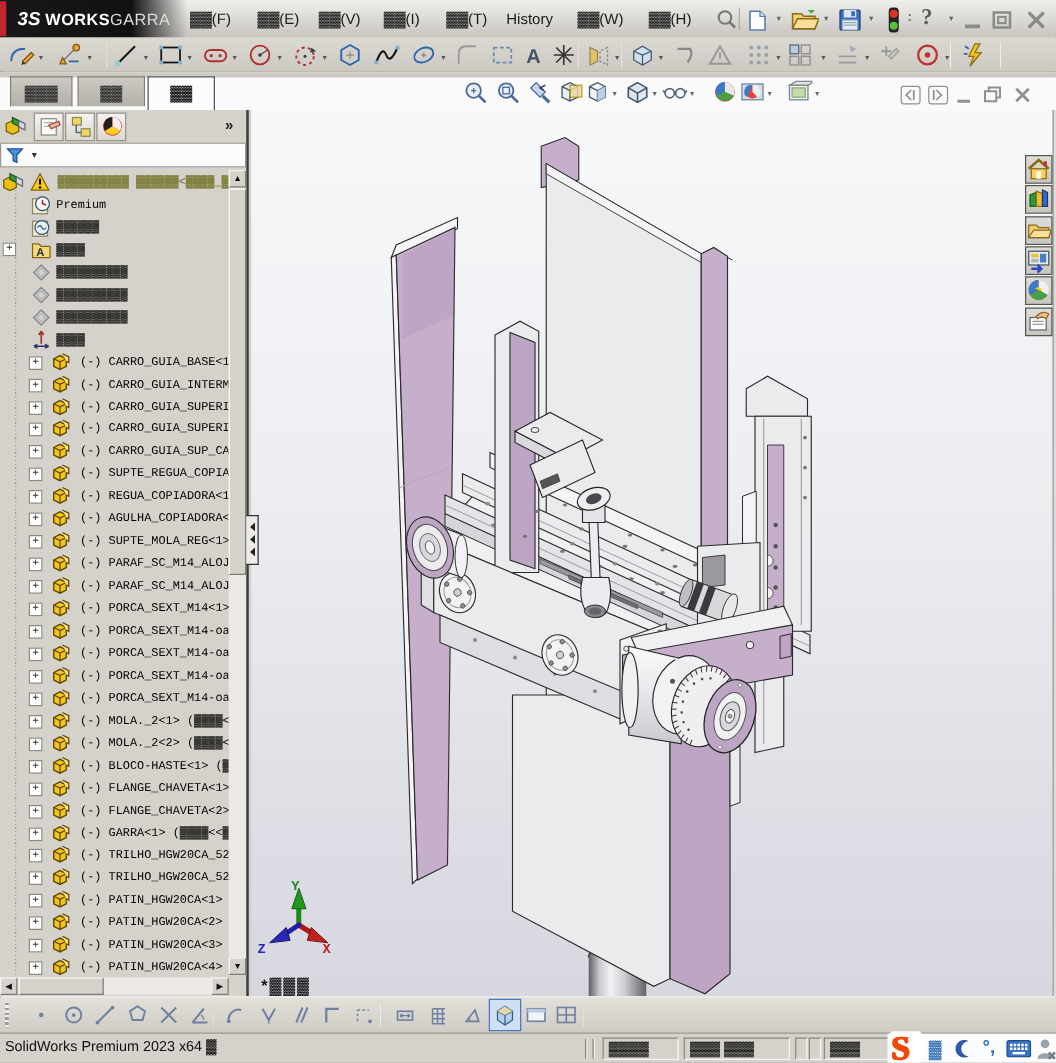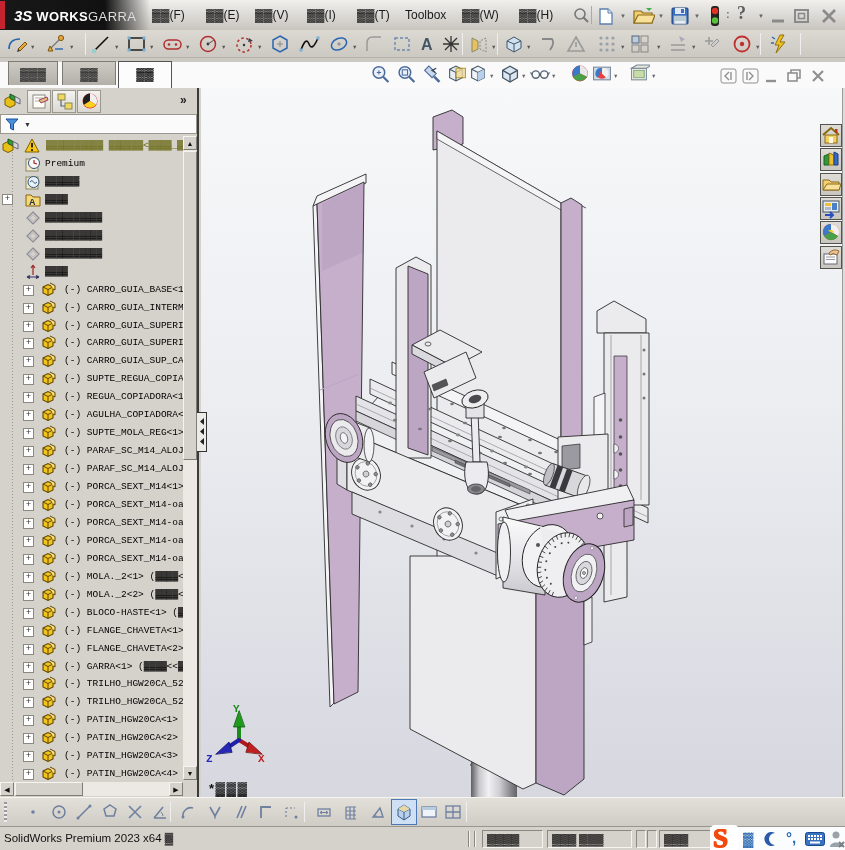"Toolbox" div.menu { text: Toolbox -> History }
